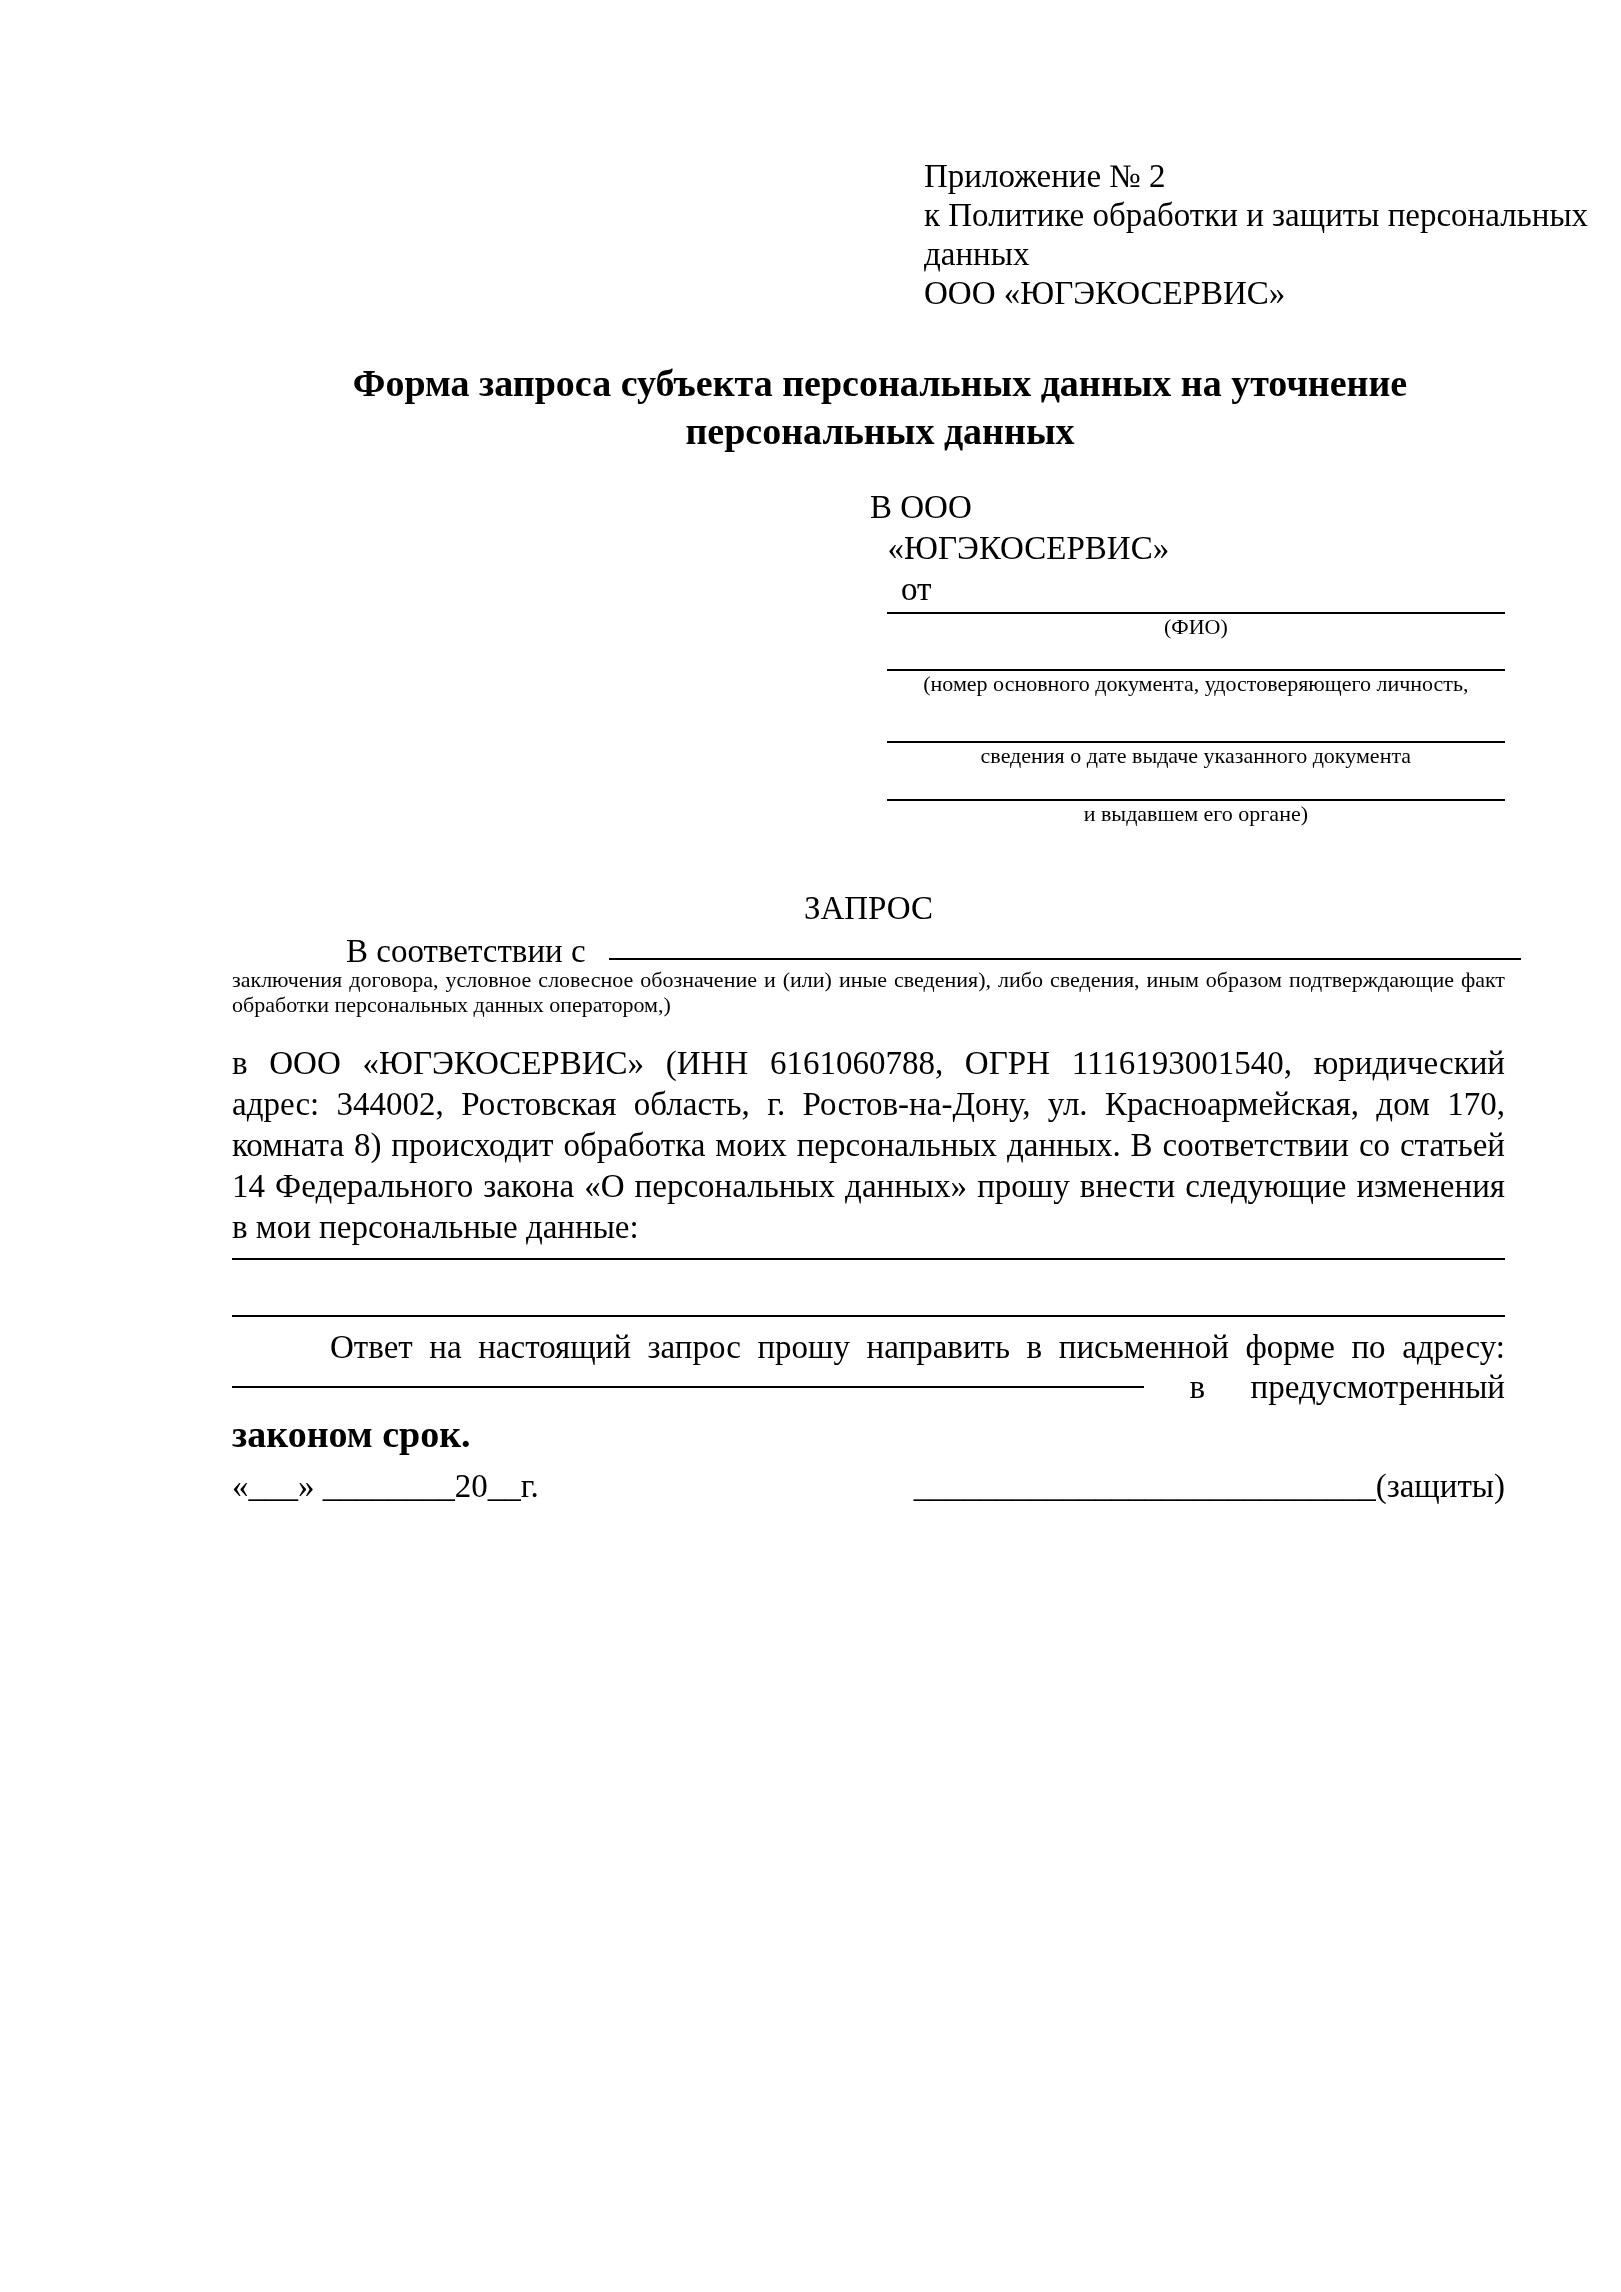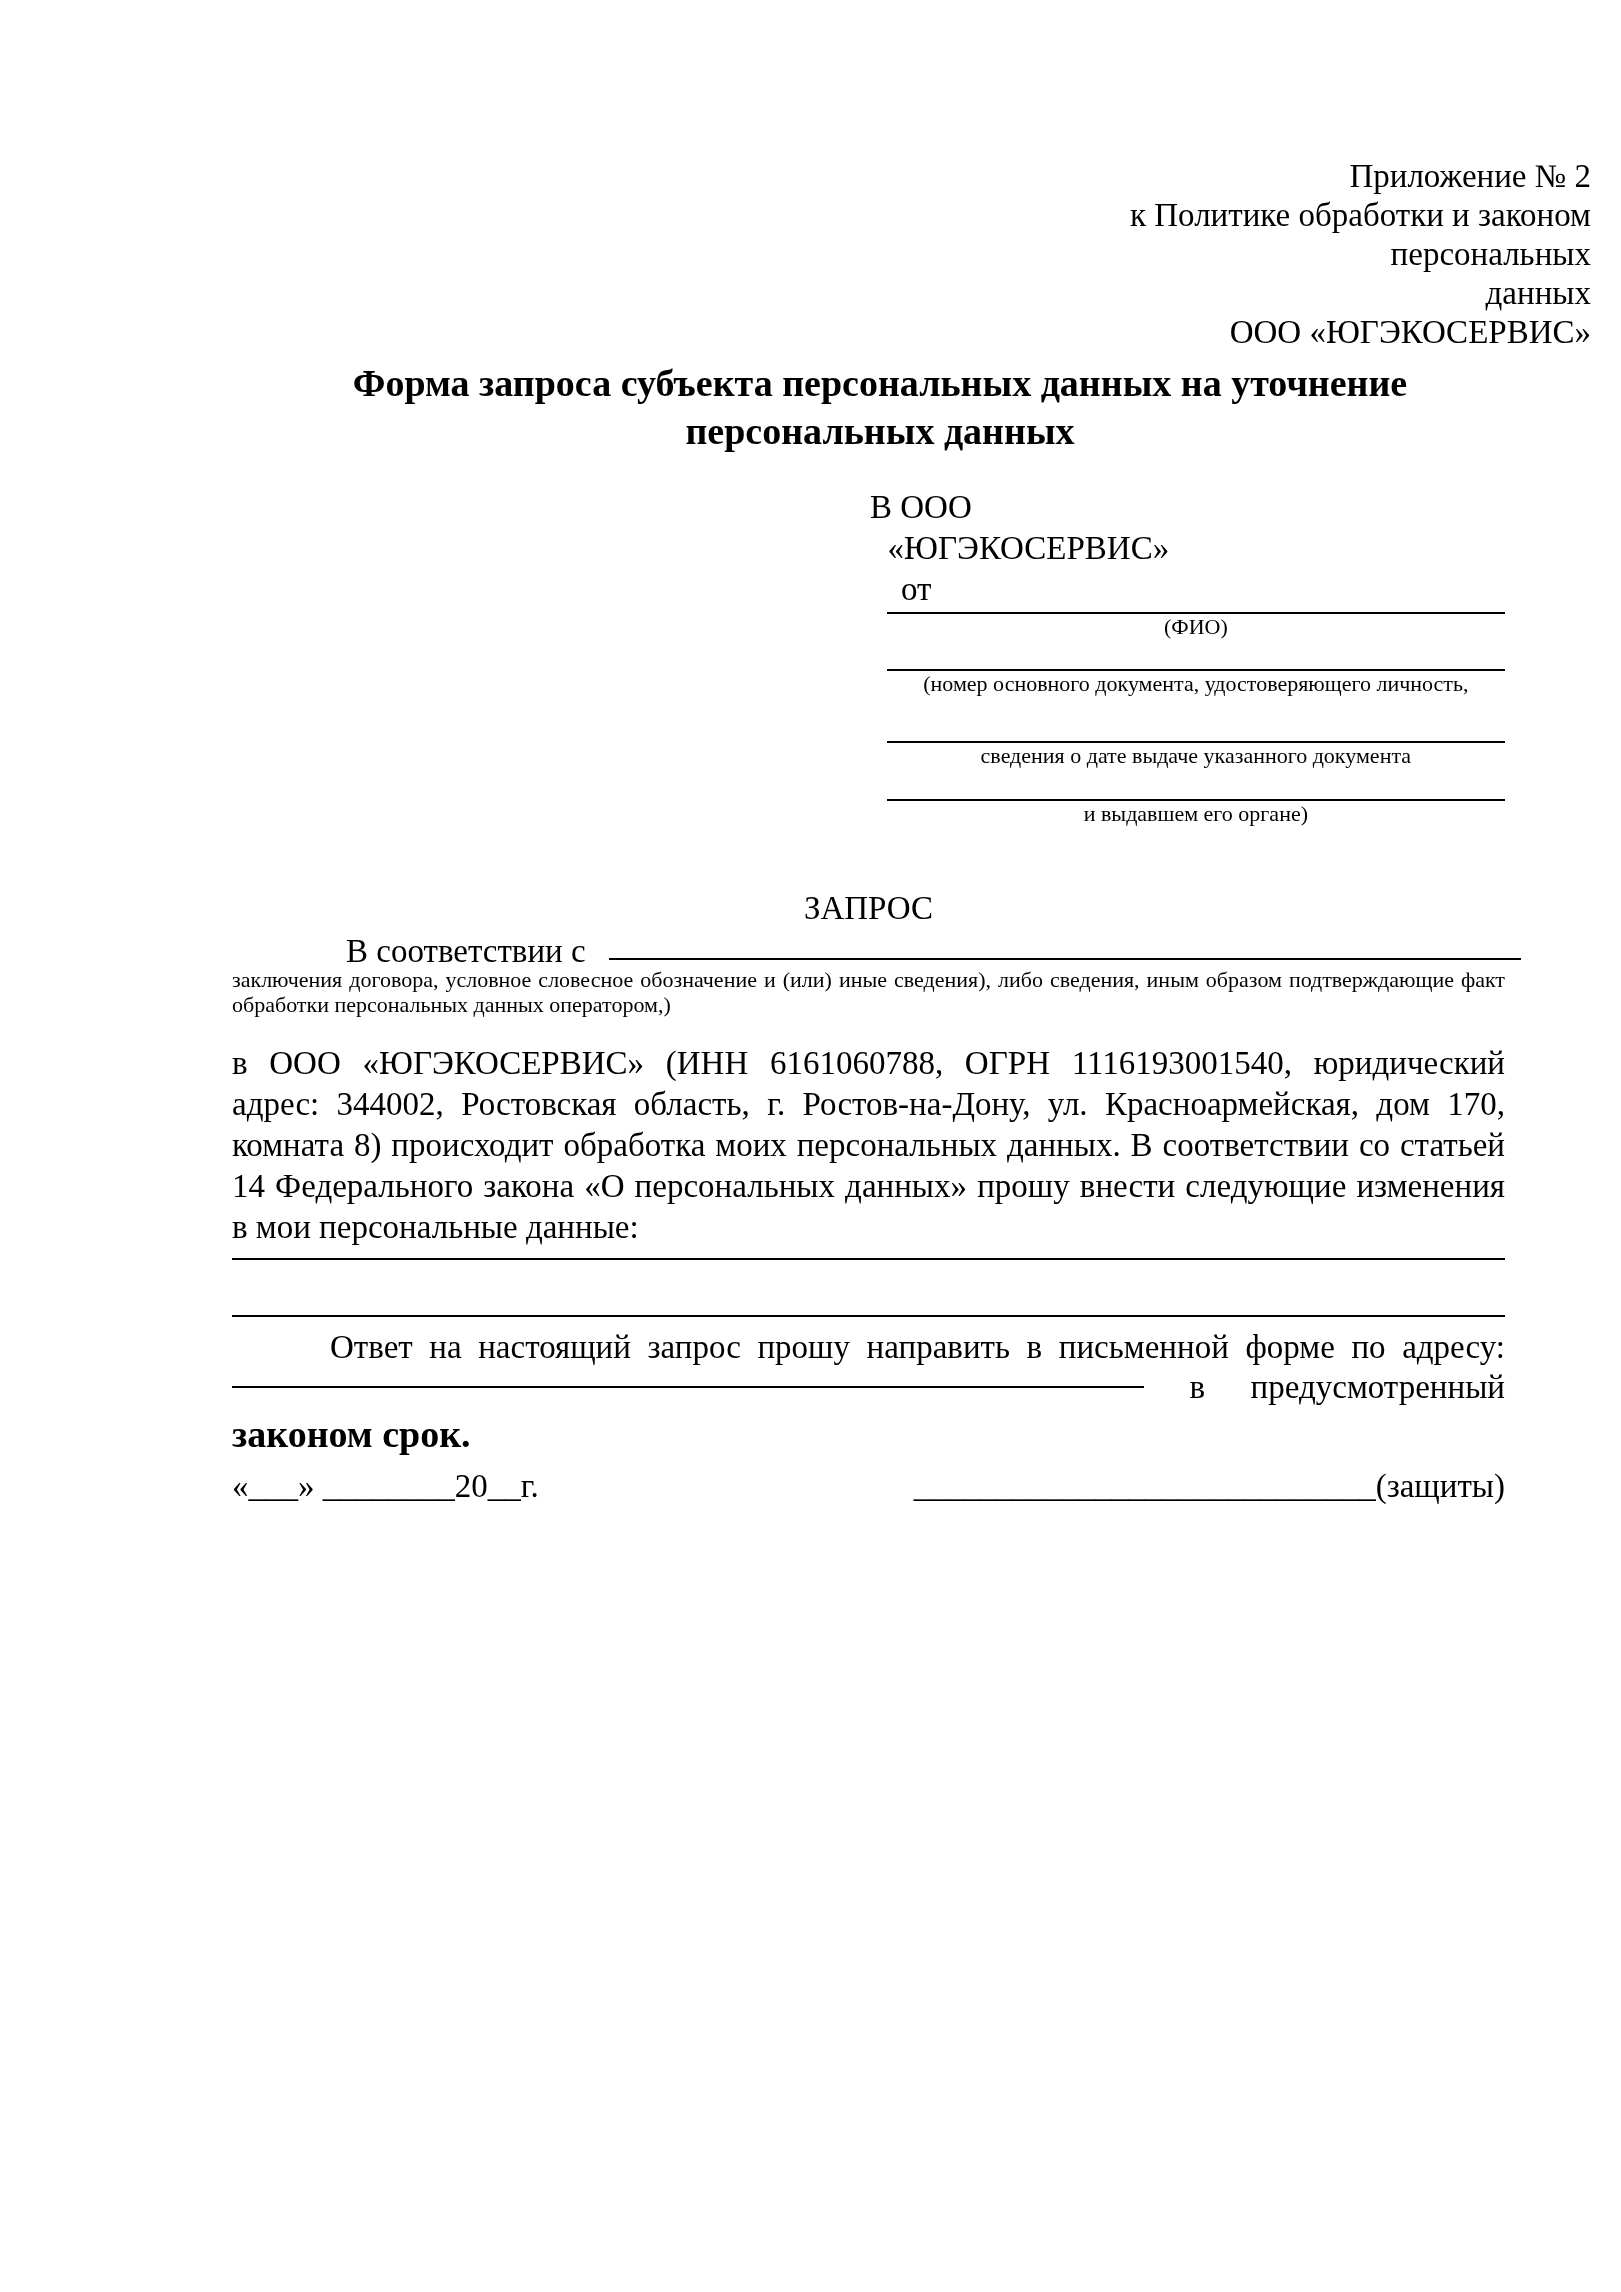"Приложение № 2" .appendix { text-align: right -> none }
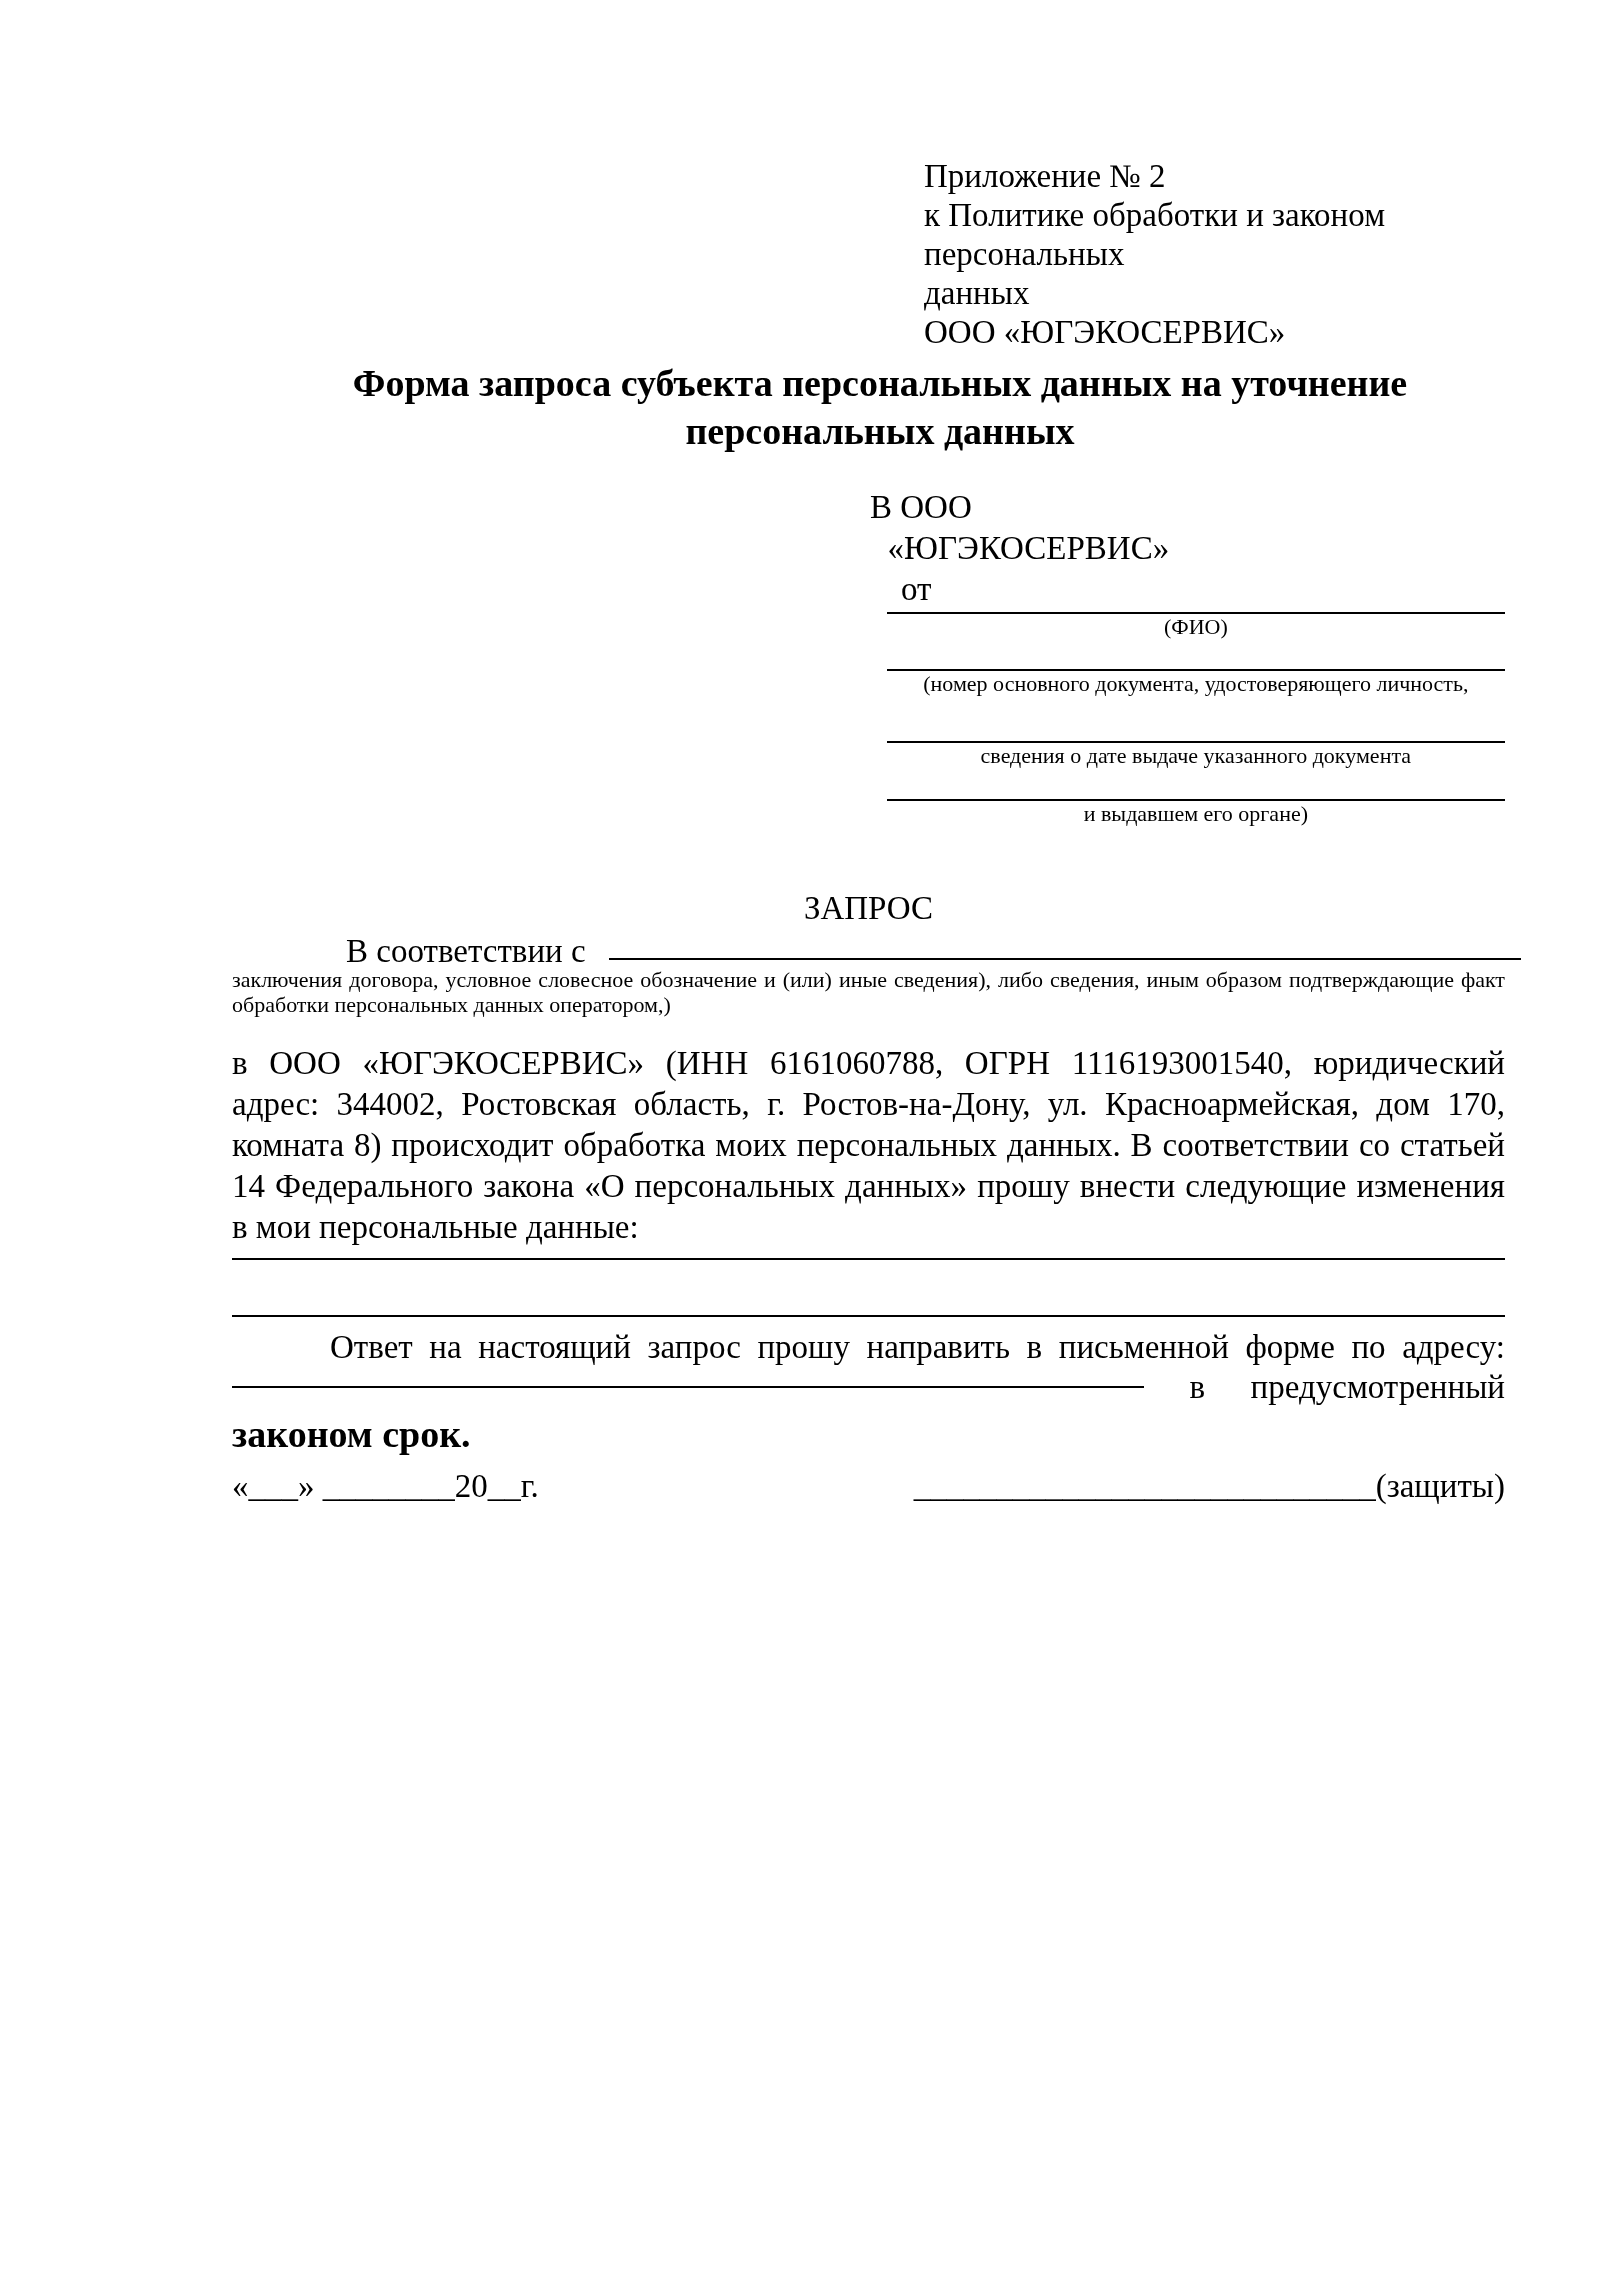"к Политике обработки и законом" div { text: законом -> защиты }
